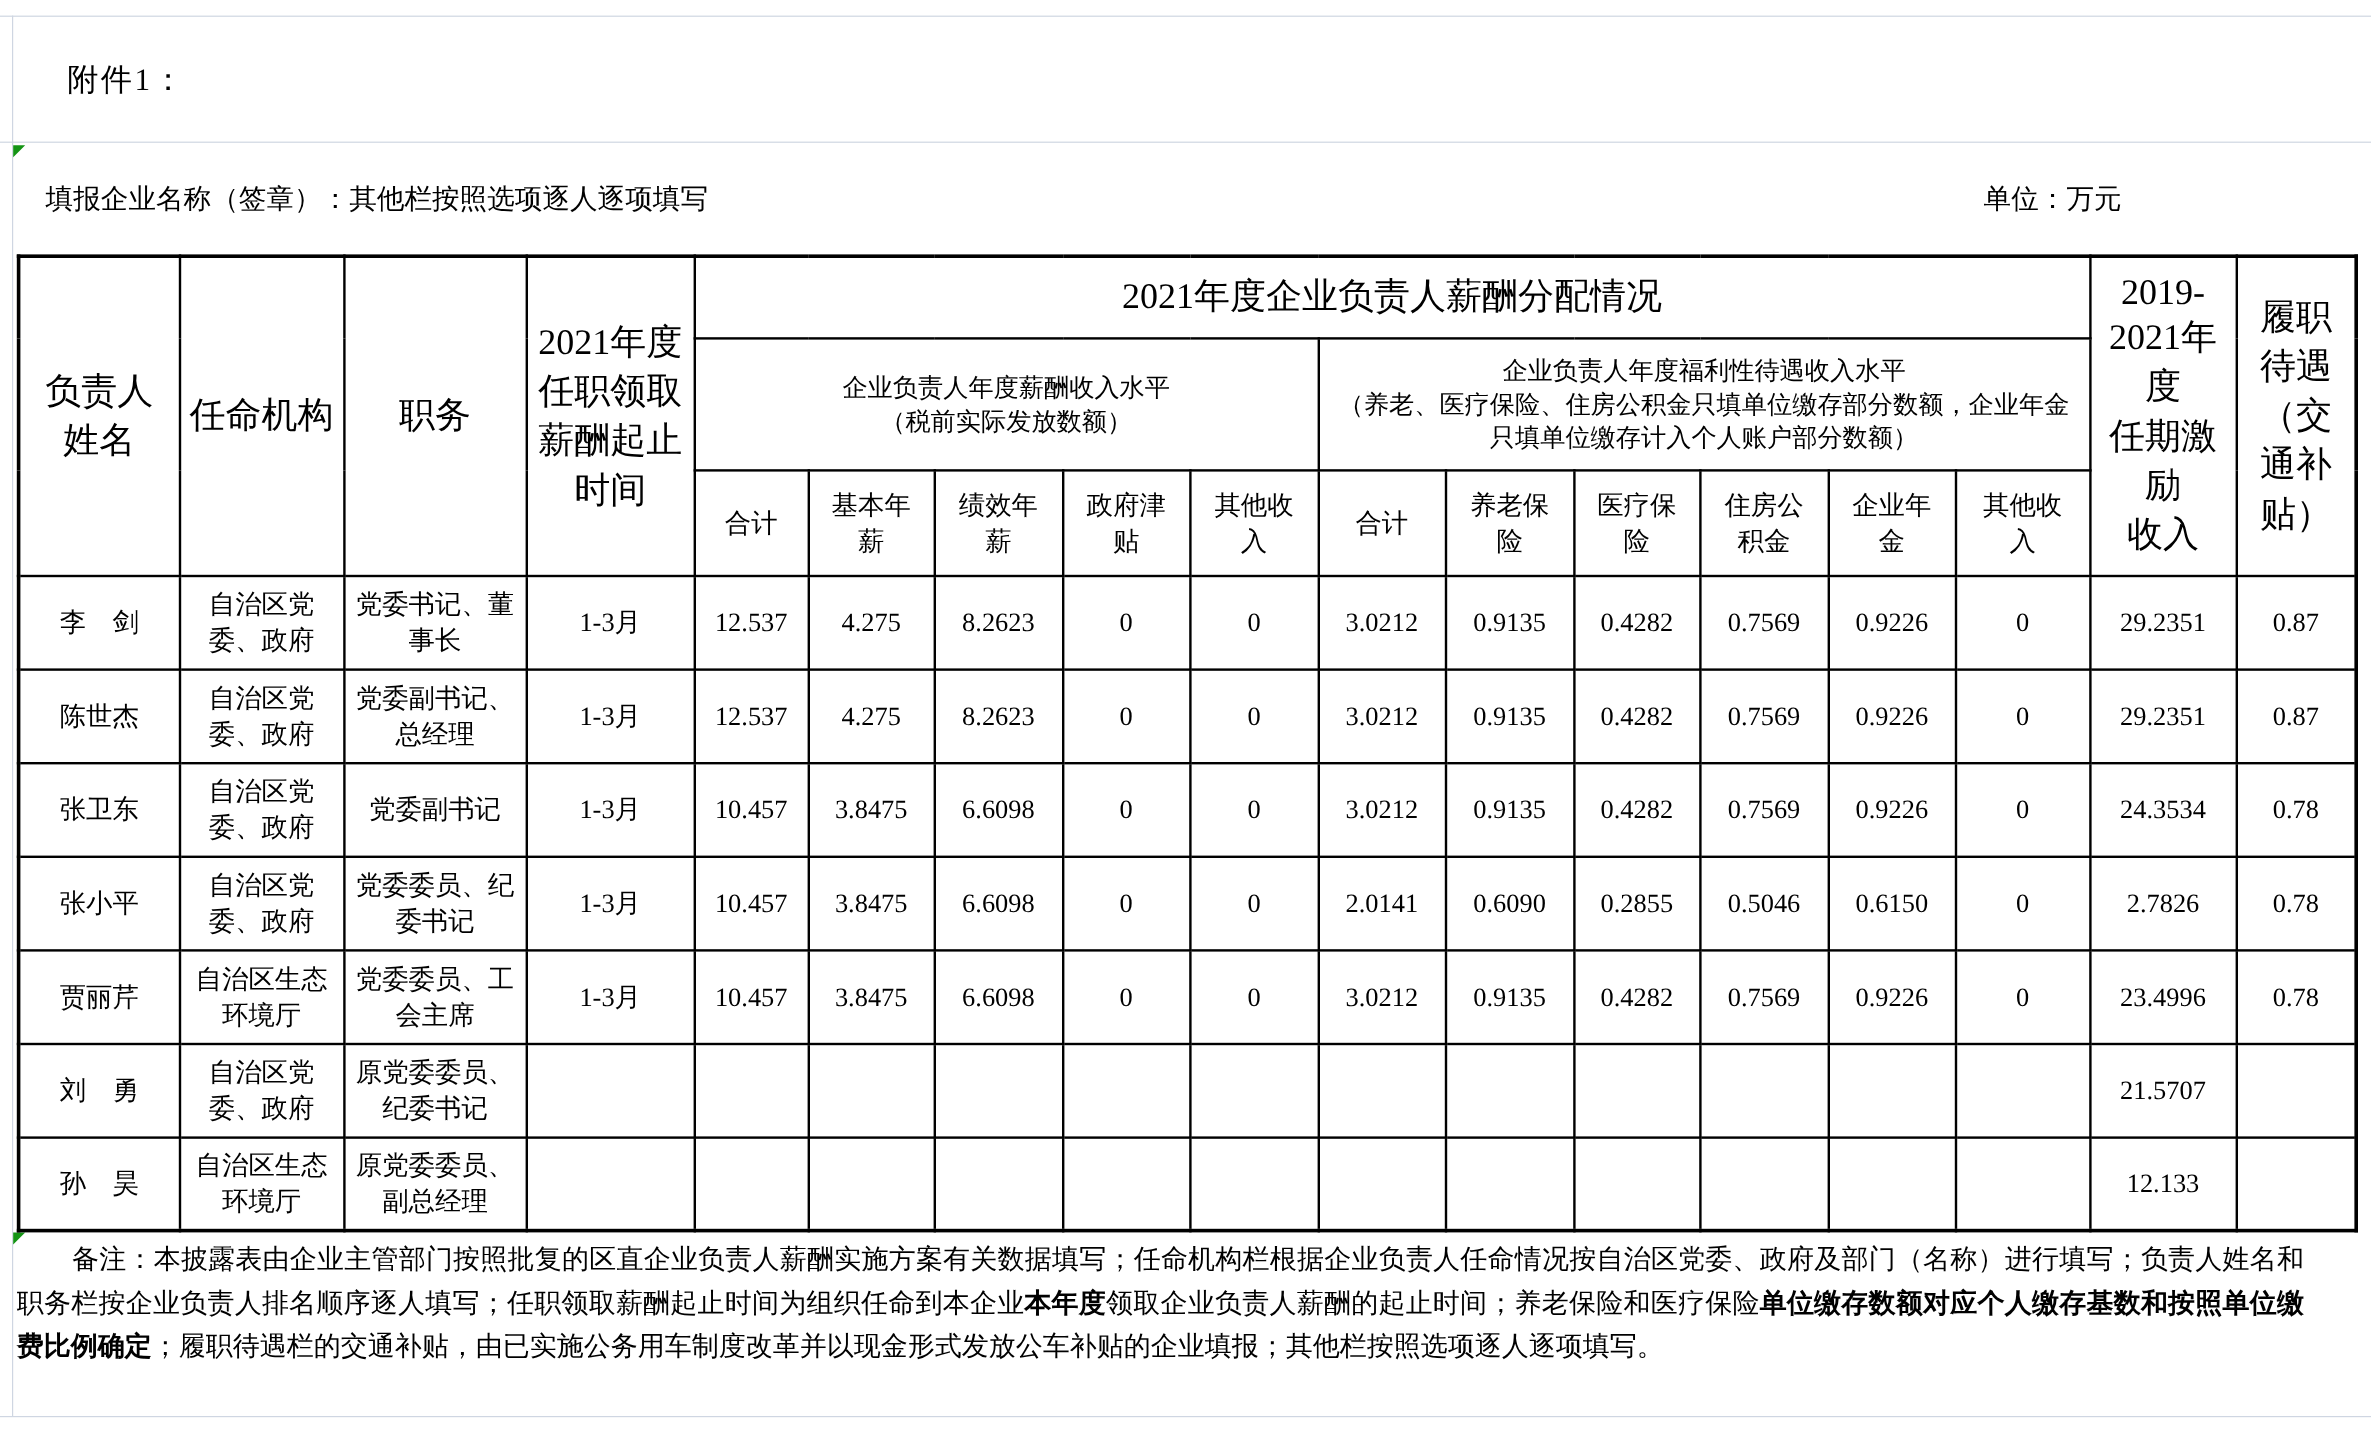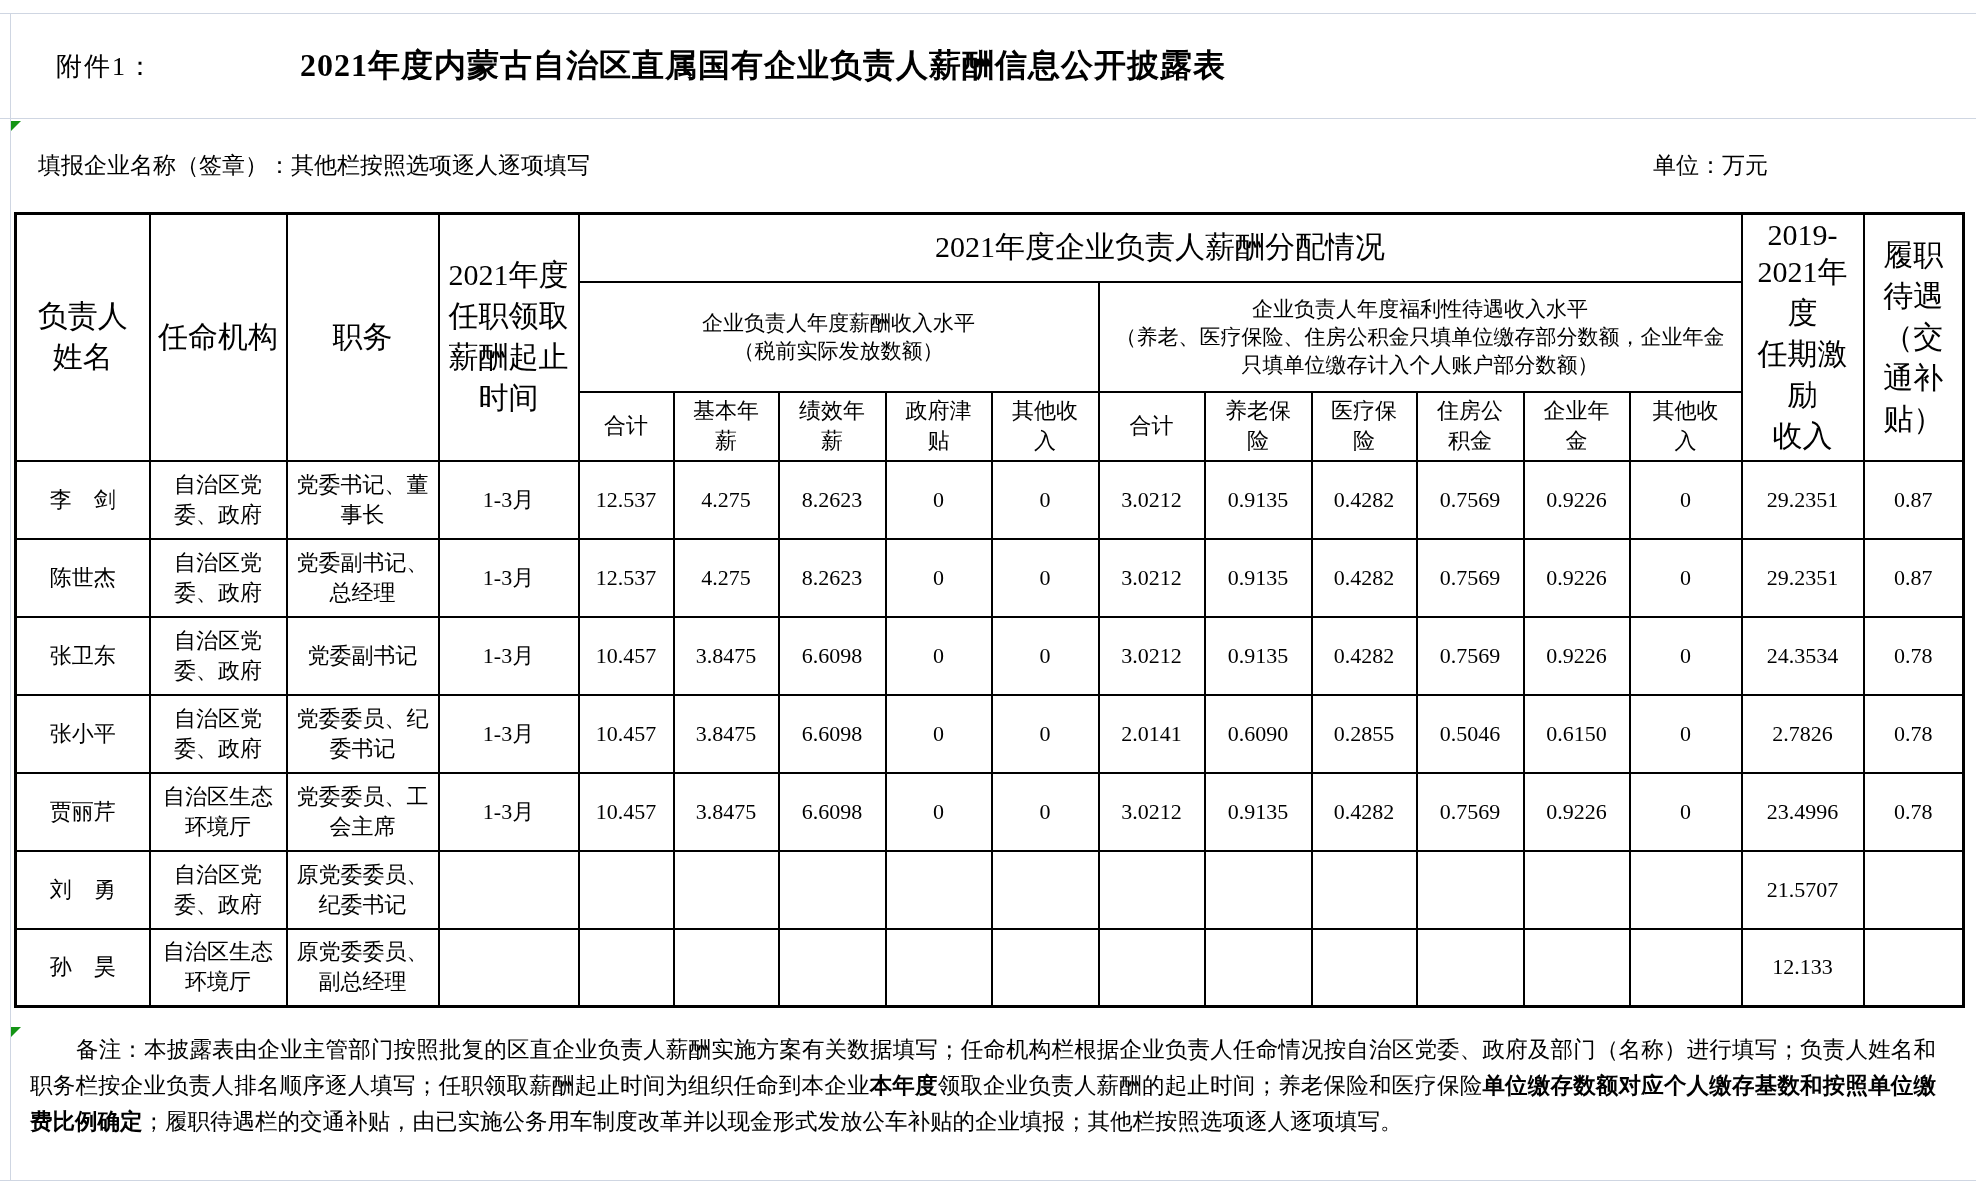"2021年度内蒙古自治区直属国有企业负责人薪酬信息公开披露表" h1.main-title { html: <h1>2021年度内蒙古自治区直属国有企业负责人薪酬信息公开披露表</h1> -> none }
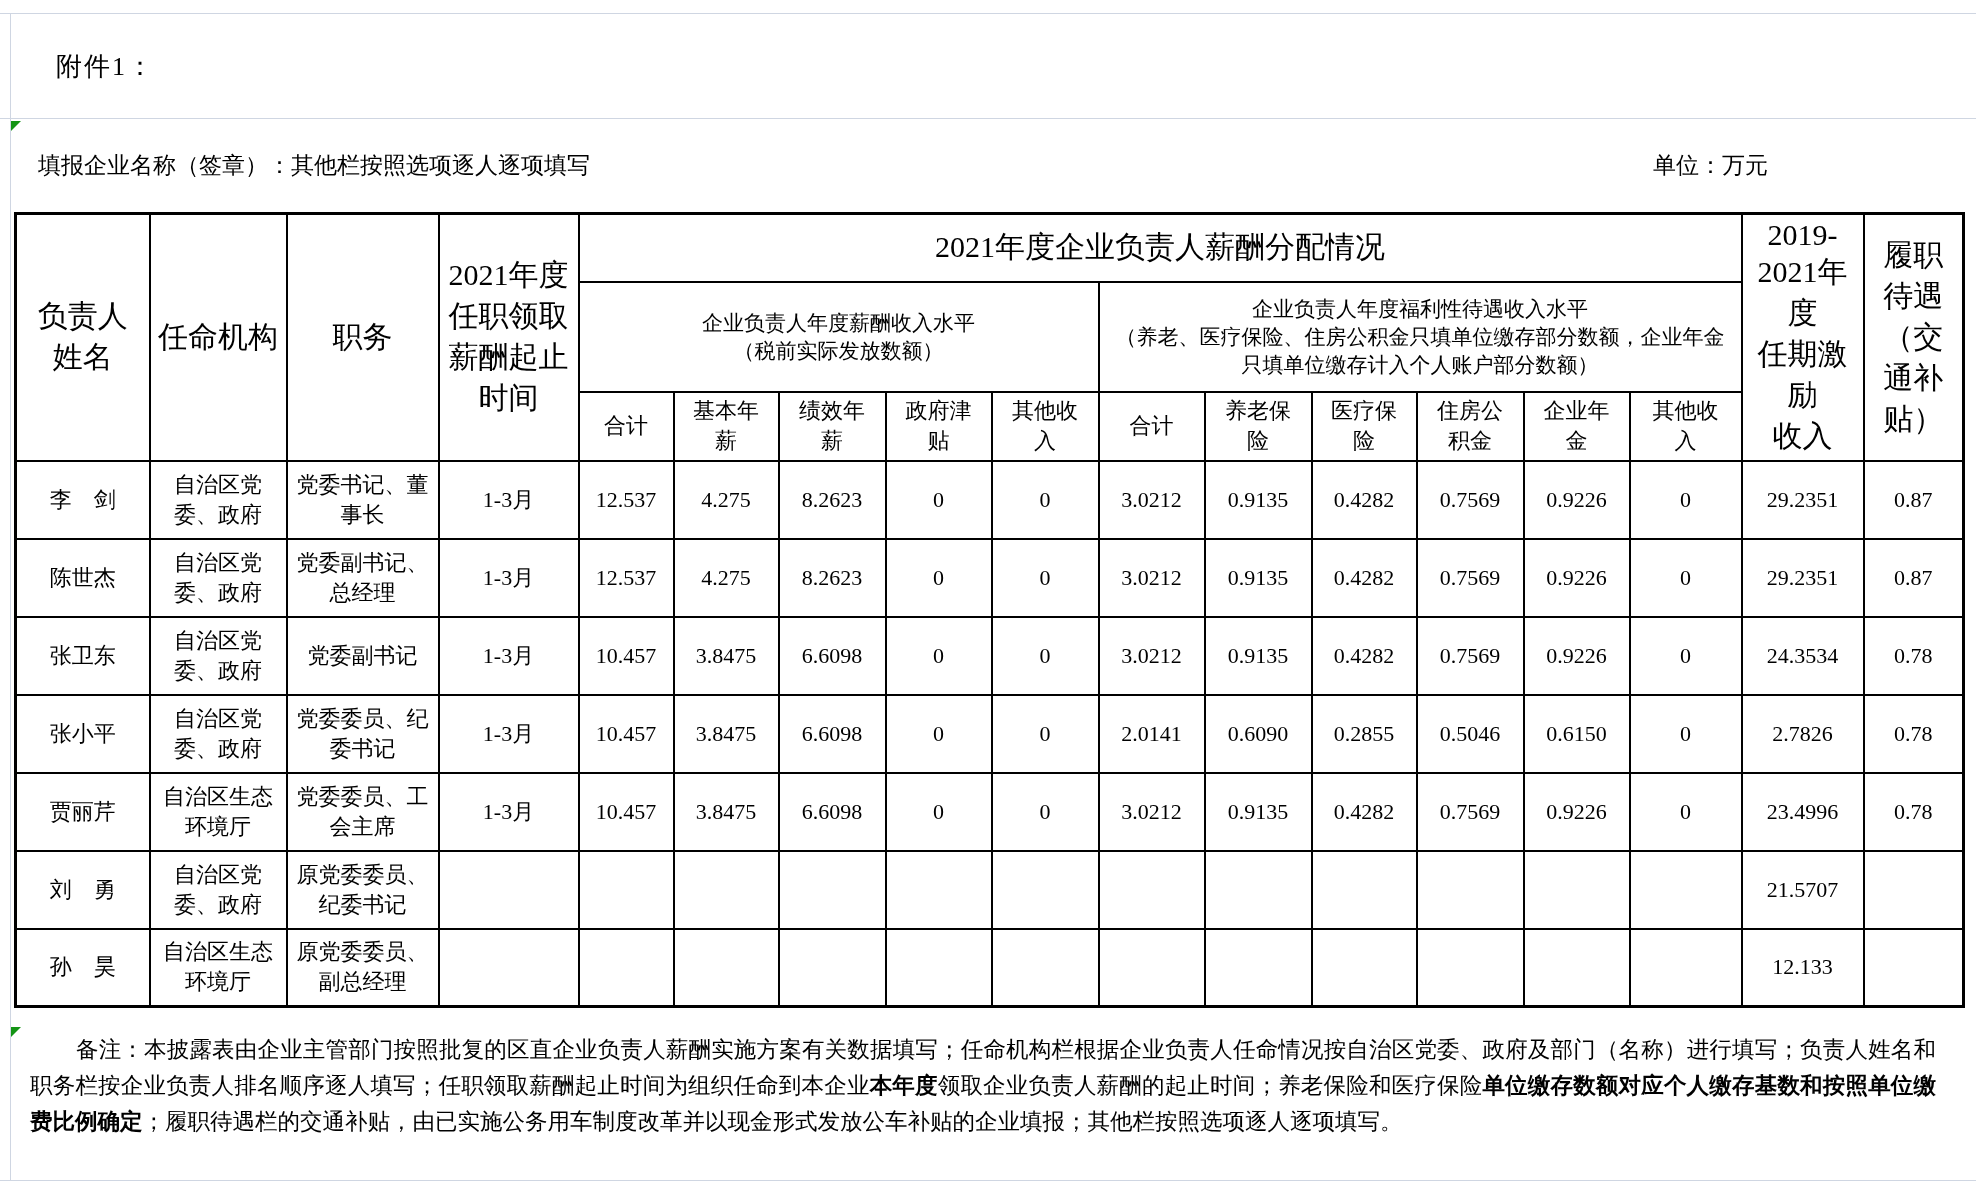"合计" .row-h3 { height: 69px -> 88px }
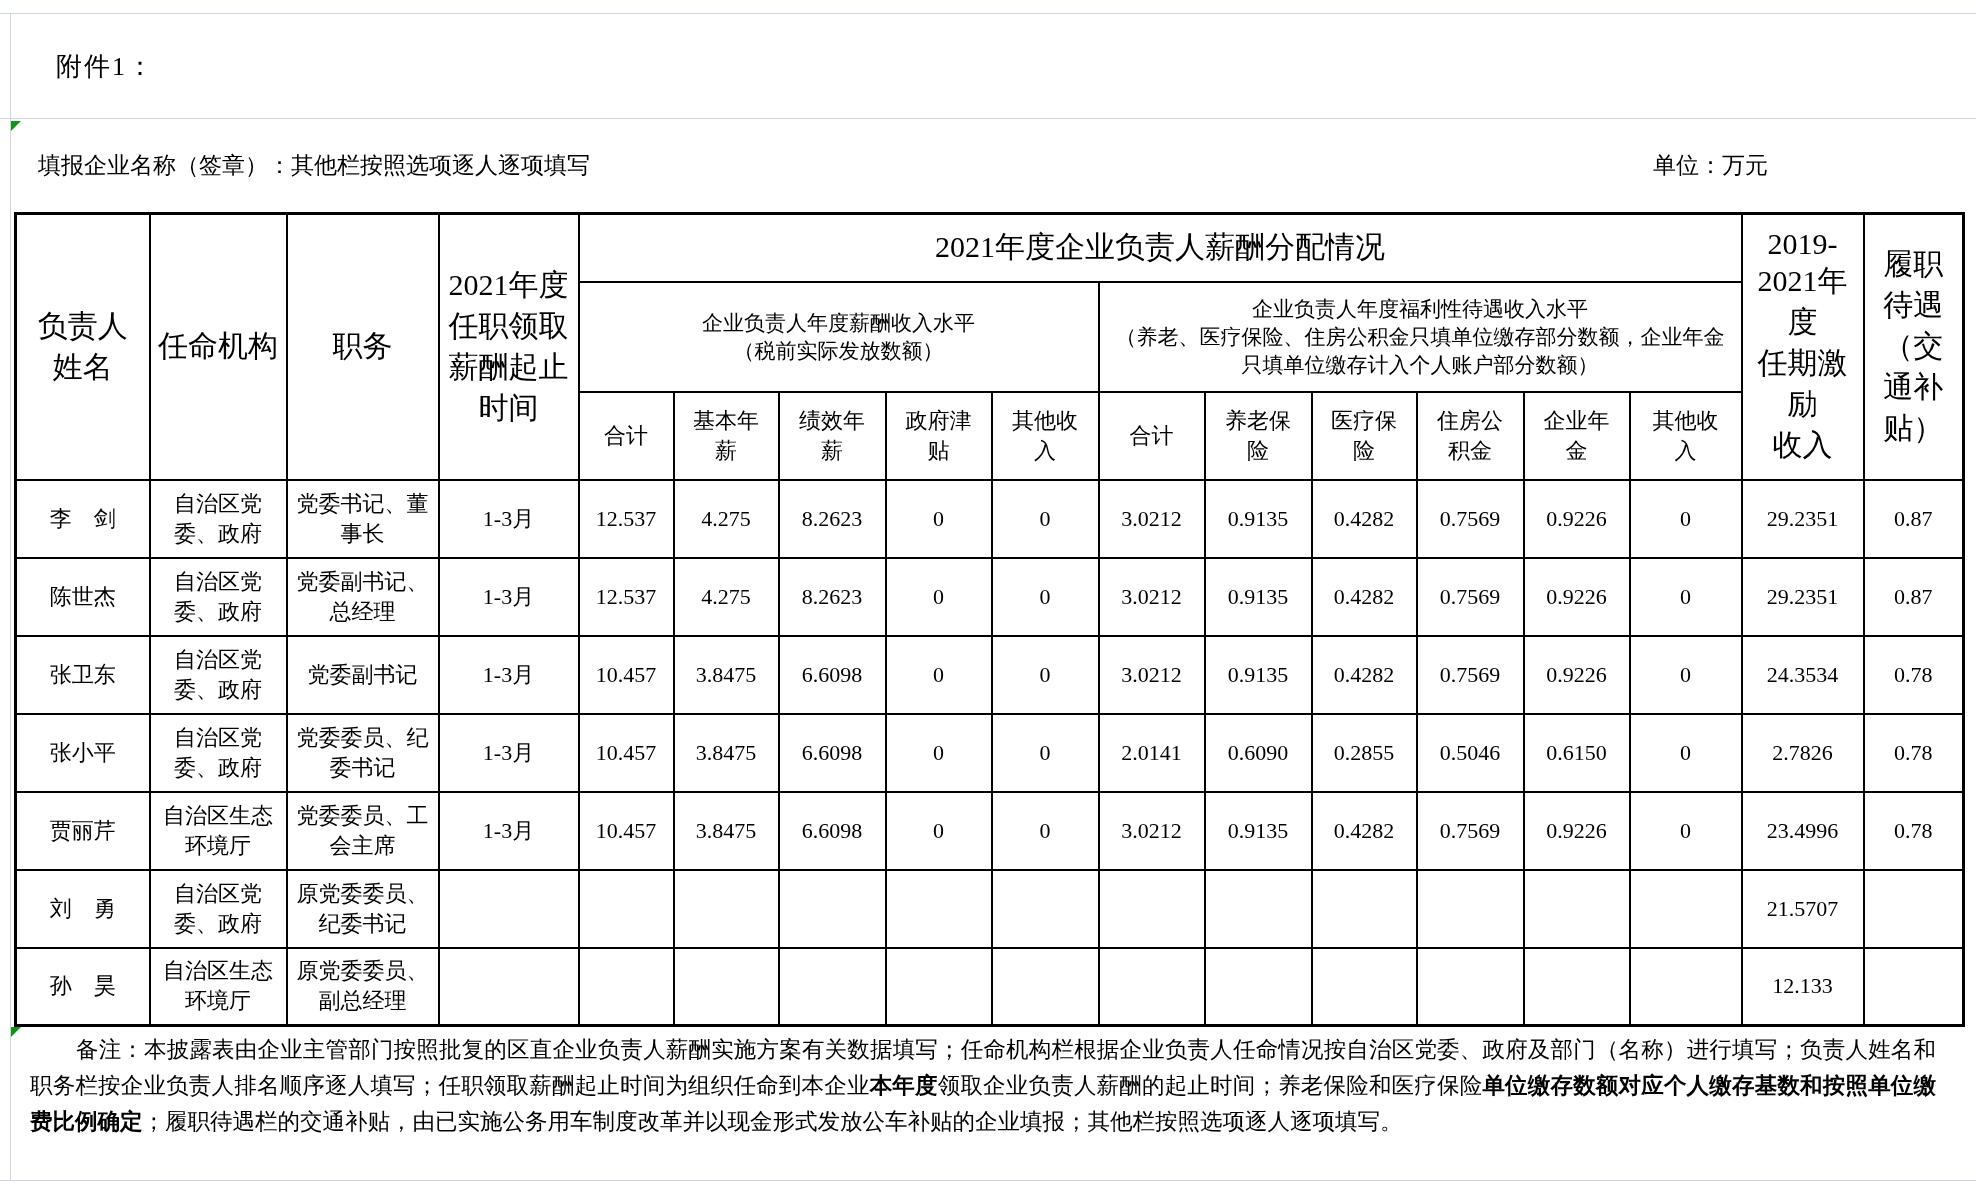"备注：本披露表由企业主管部门按照批复的区直企业负责人薪酬实施方案有关数据填写；任" .notes { left: 30px -> 14px }
